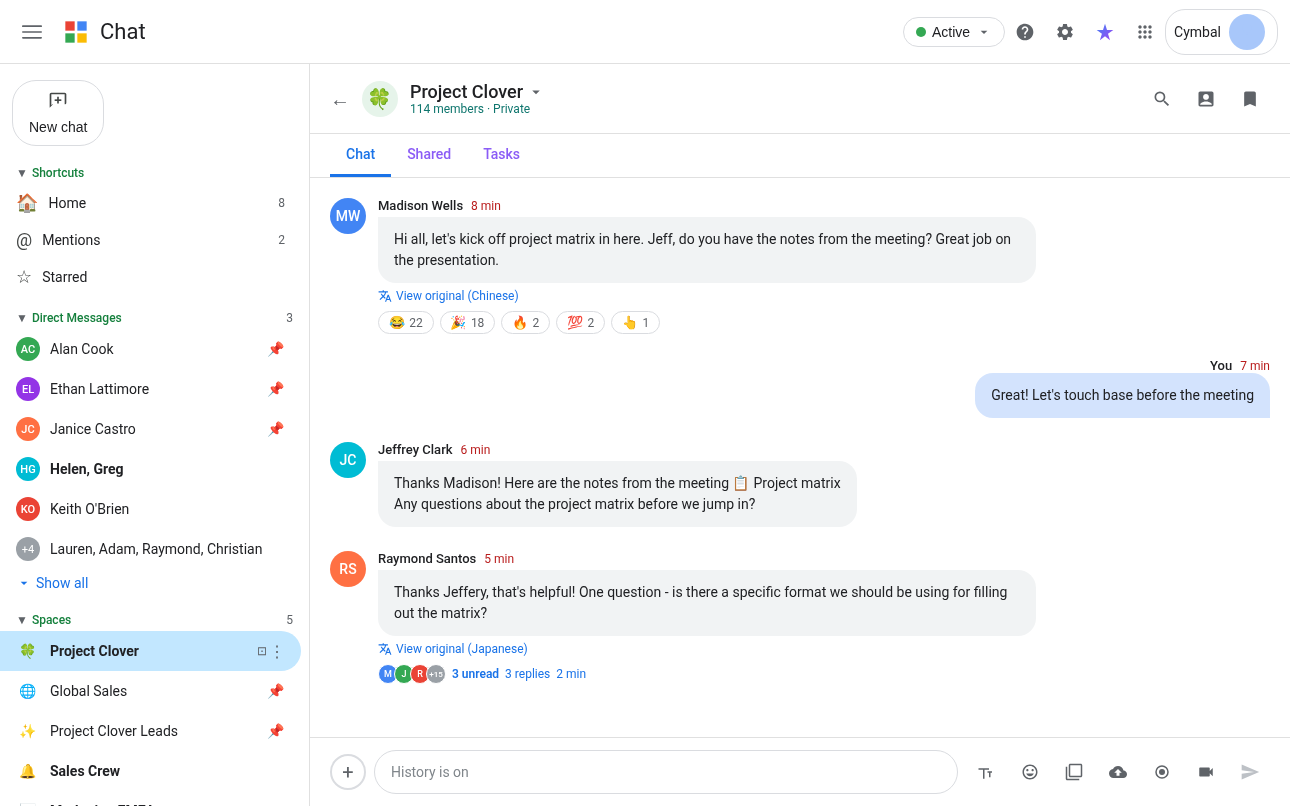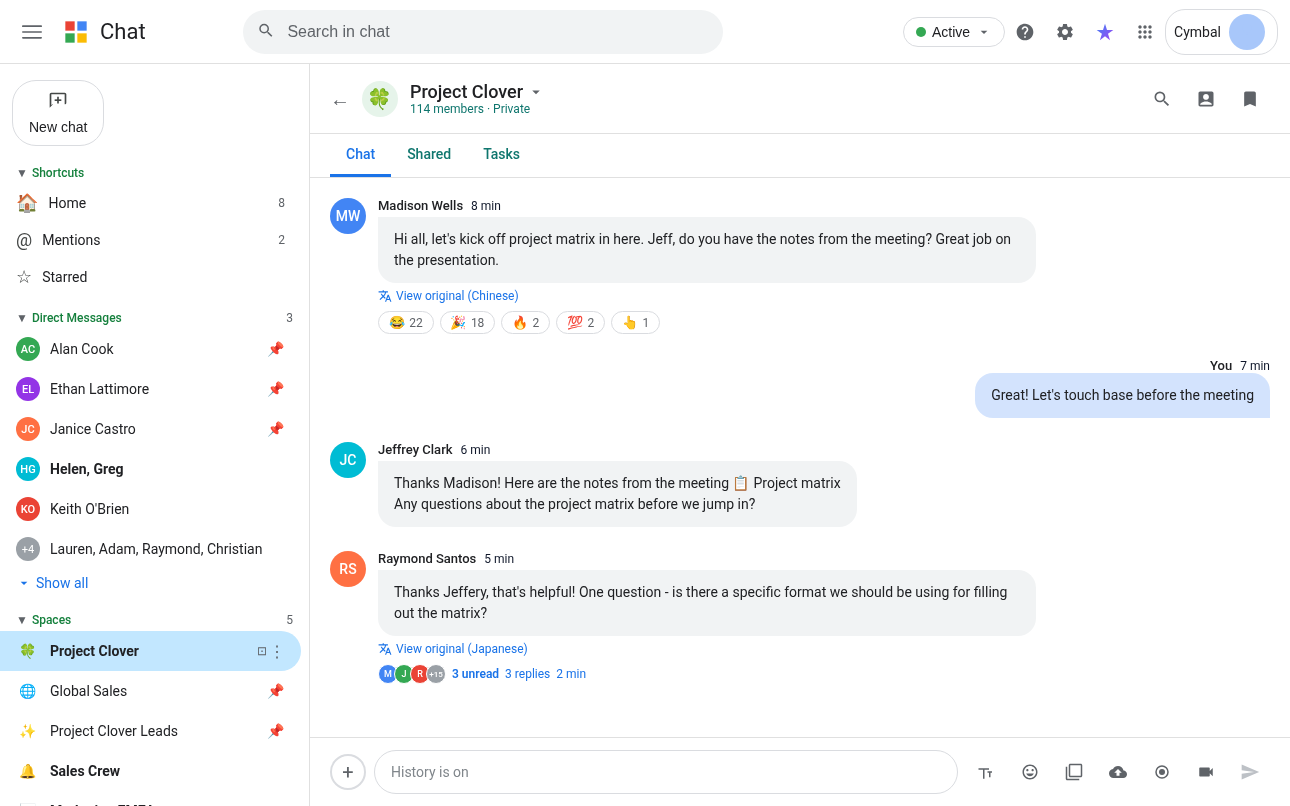"Search in chat" div.search-bar { html: <div> <div> <svg> <path></path> </svg> </div> <input> </div> -> none }
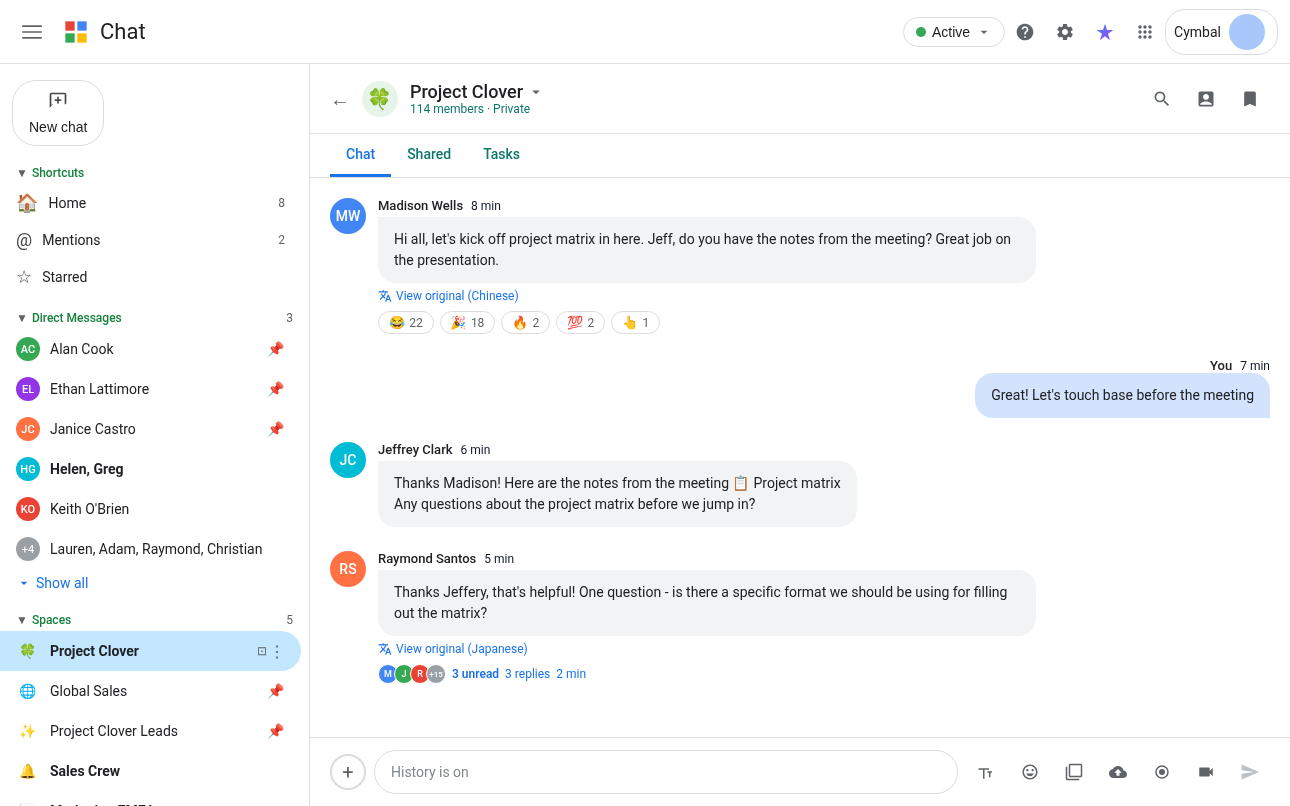"Shared" .tab { color: #0f766e -> #8b5cf6 }
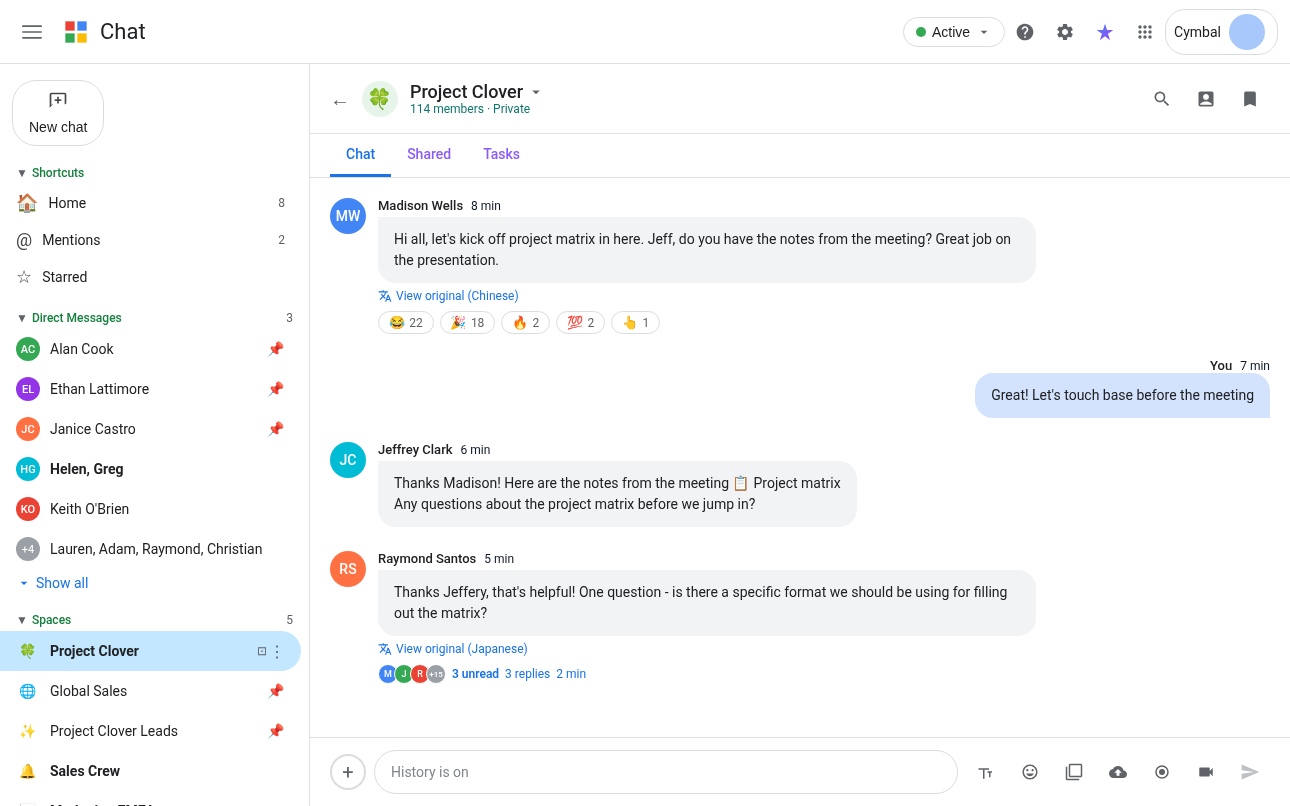"8 min" .msg-time { color: #0f172a -> #b91c1c }
